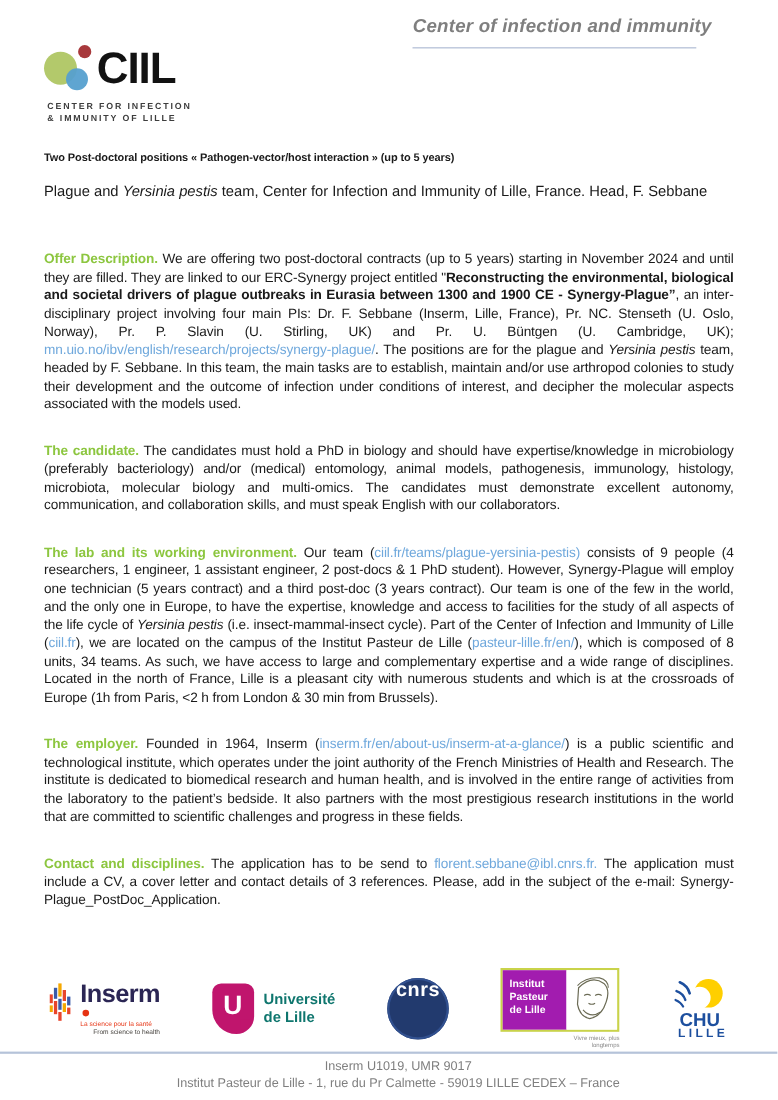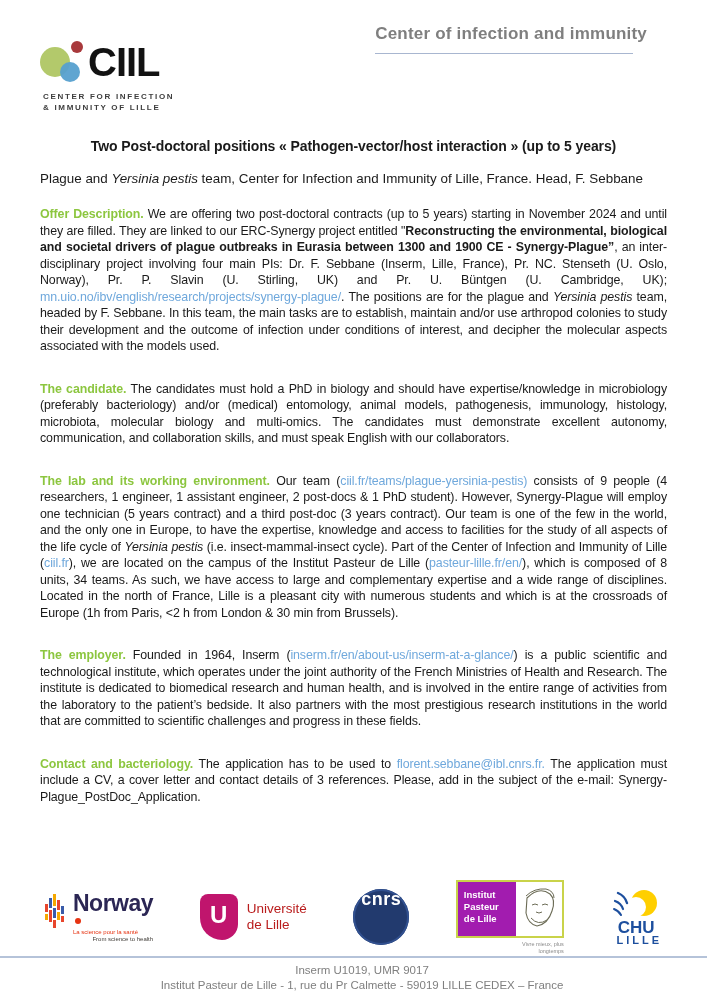"Center of infection and immunity" .center-label { font-style: none -> italic; top: 24px -> 14px }
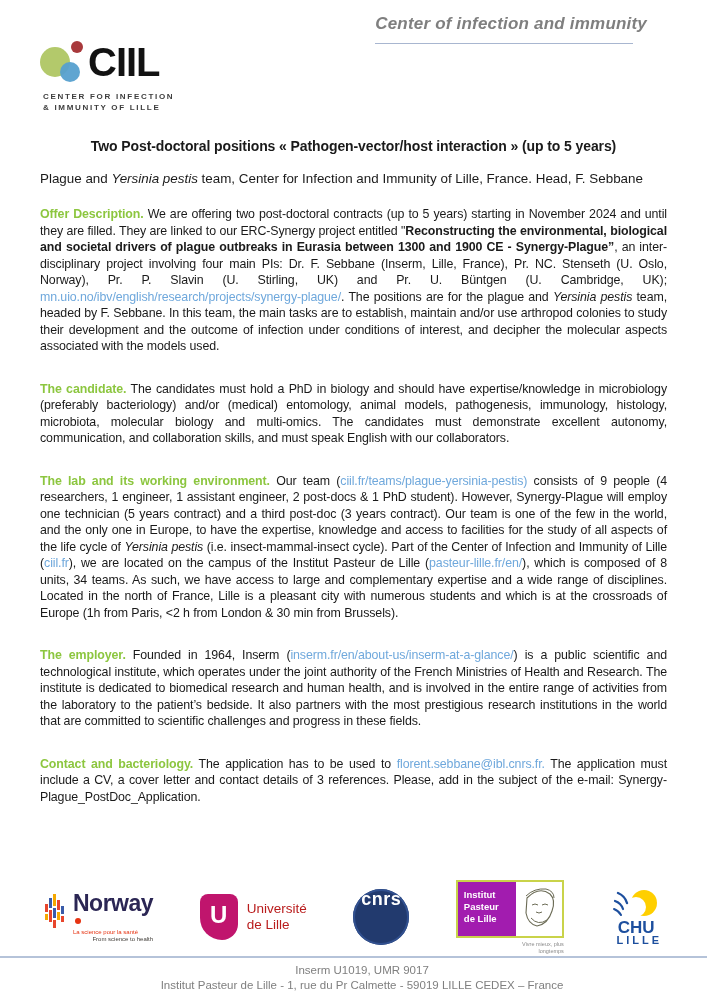"Two Post-doctoral positions «" .title { font-size: 14px -> 10px; text-align: center -> none }
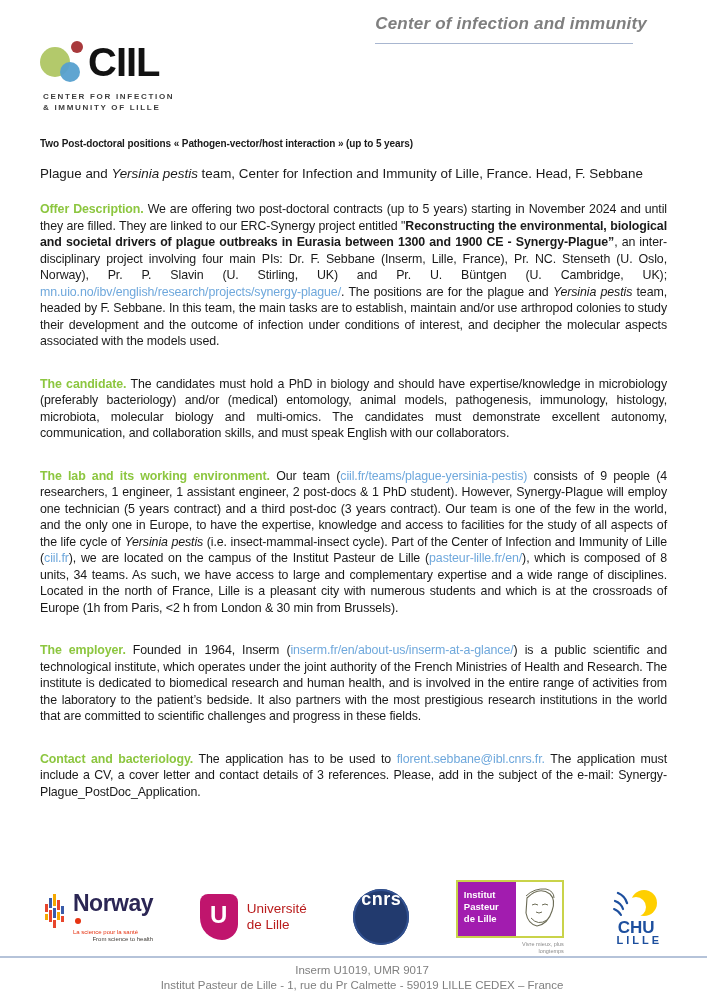"Offer Description. We are offering" .para.first { margin-top: 20px -> 46px }
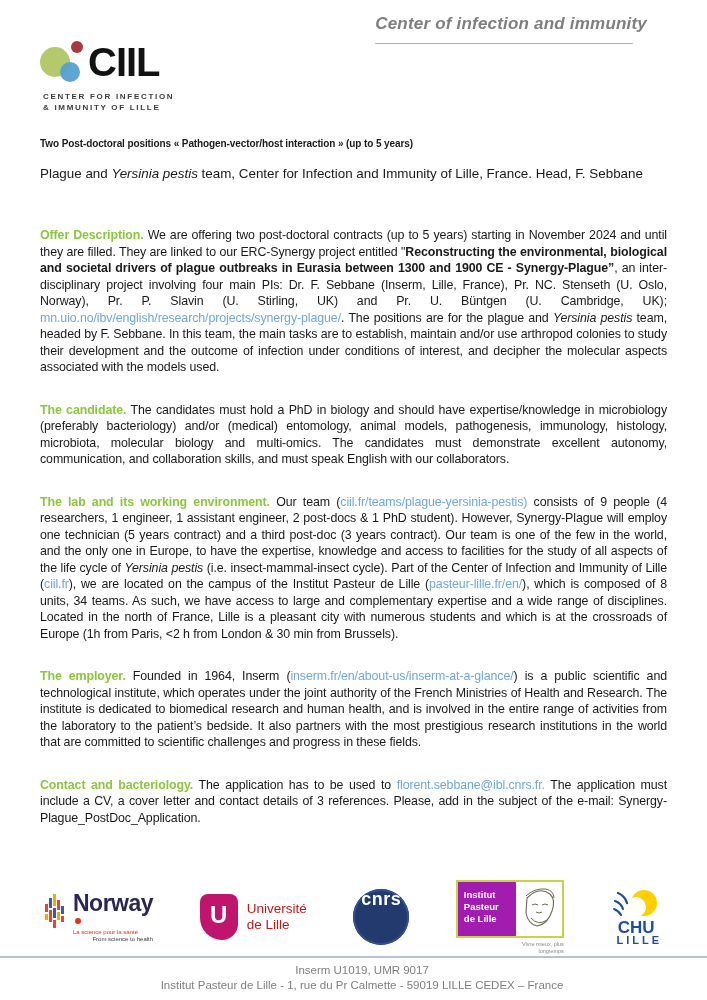"Contact and bacteriology." span.h { text: bacteriology -> disciplines }
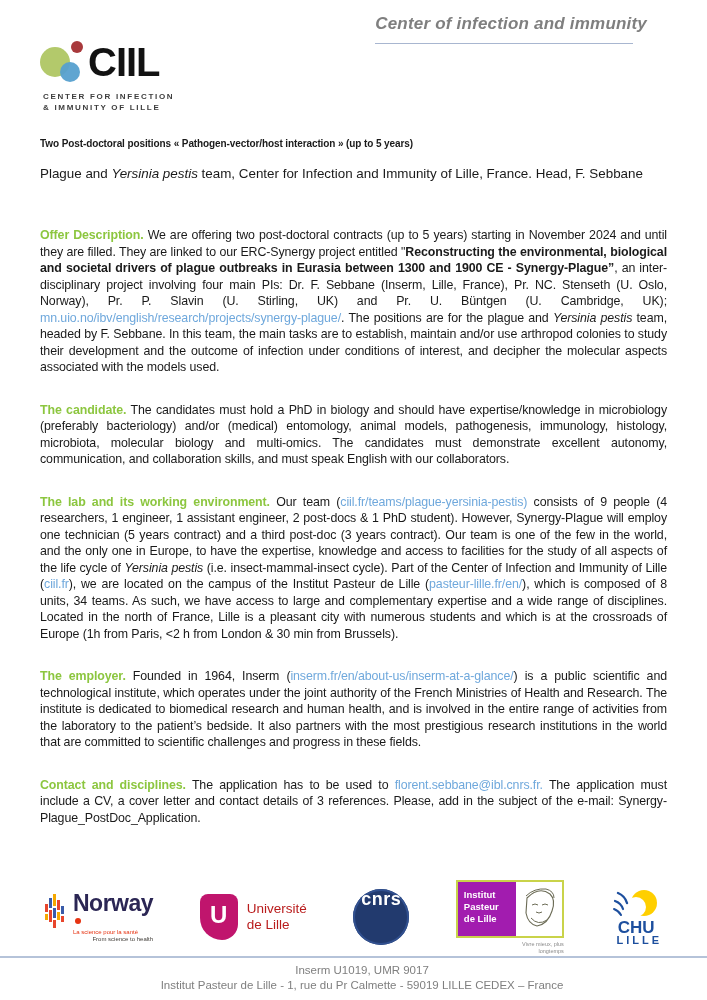"The application has to be" span { text: used -> send }
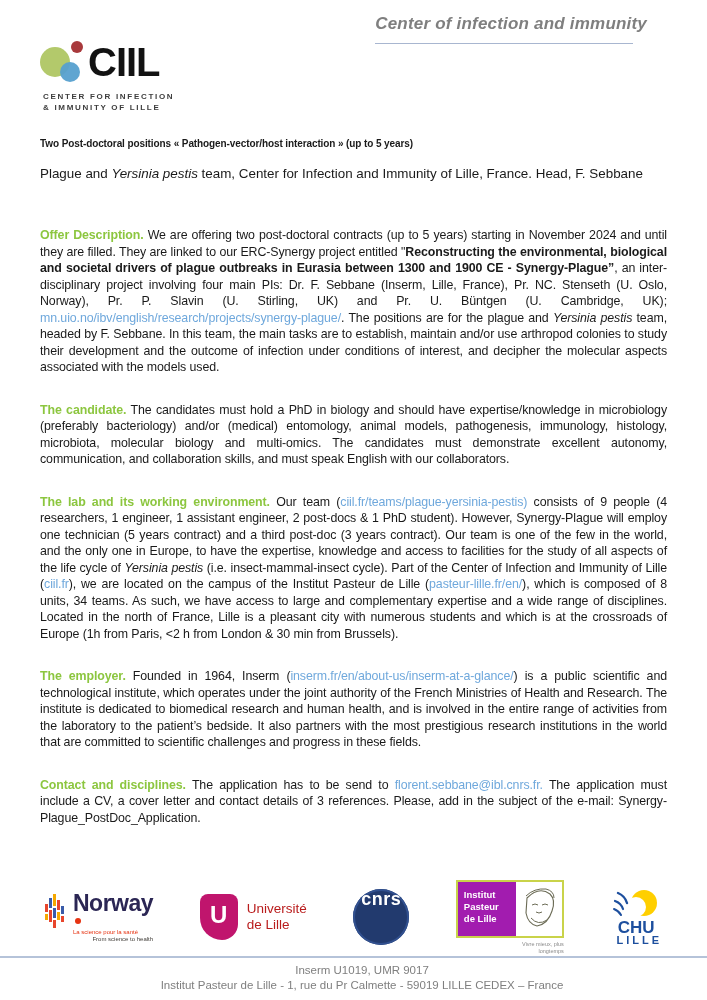"Norway" div.inserm-word { text: Norway -> Inserm }
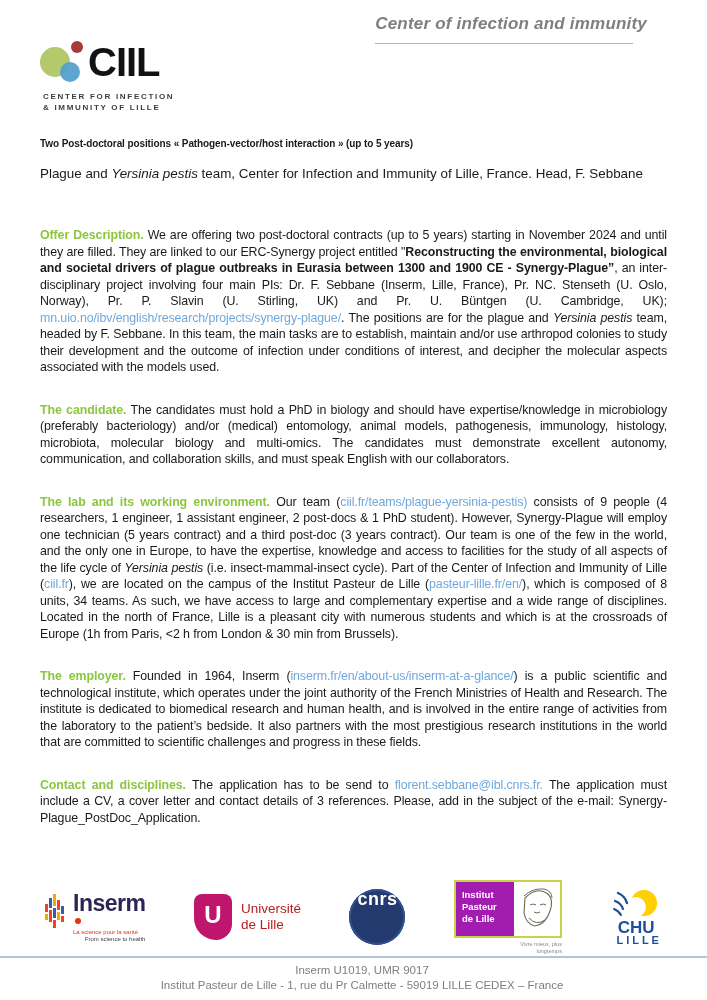"Université" .udl-text { color: #b91c1c -> #0f766e; font-weight: none -> bold }
